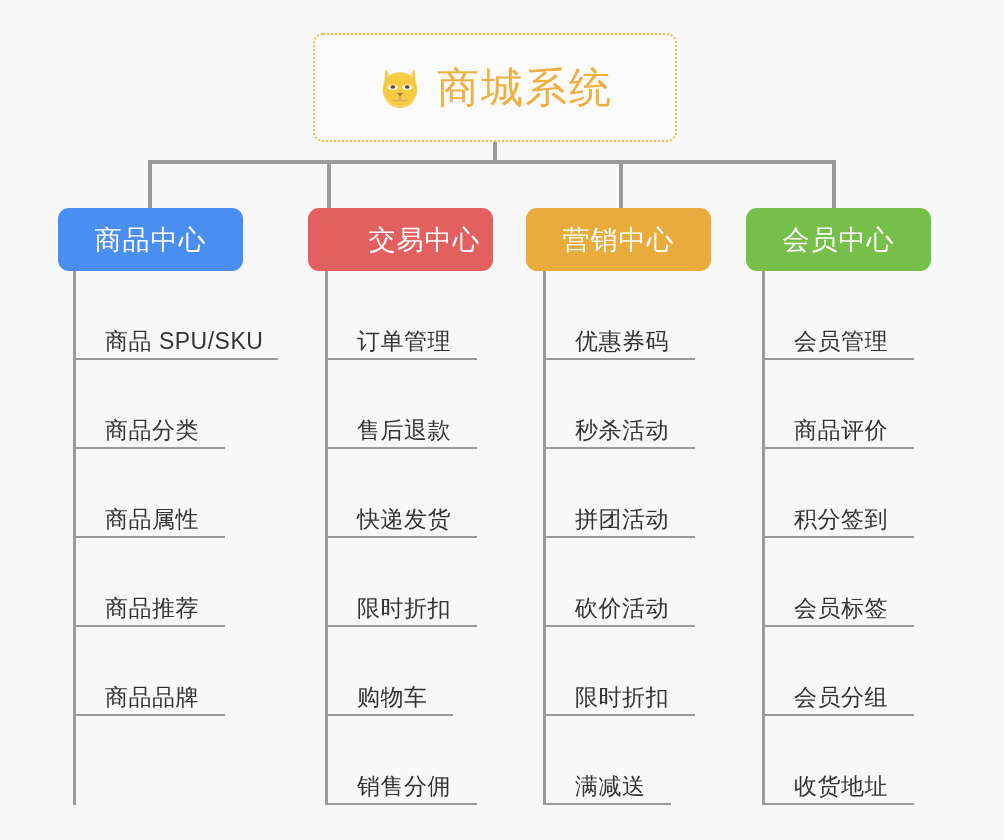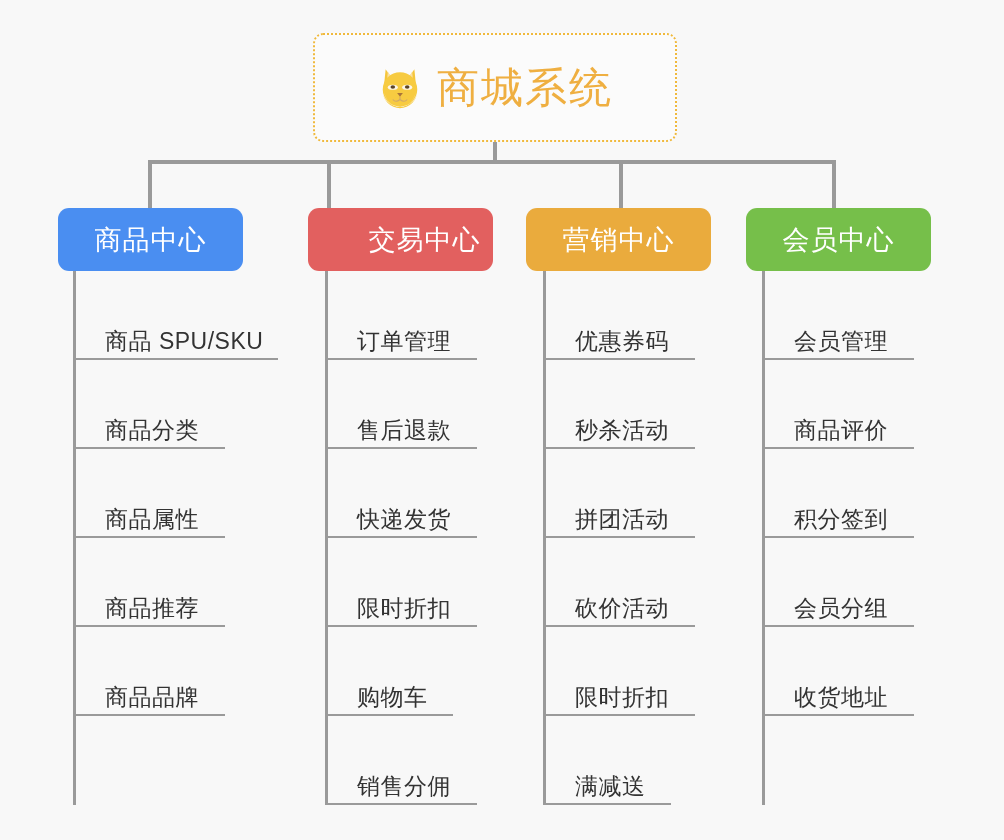"会员标签" div.leaf-item { html: none -> <div> <span>会员标签</span> <div></div> </div> }
